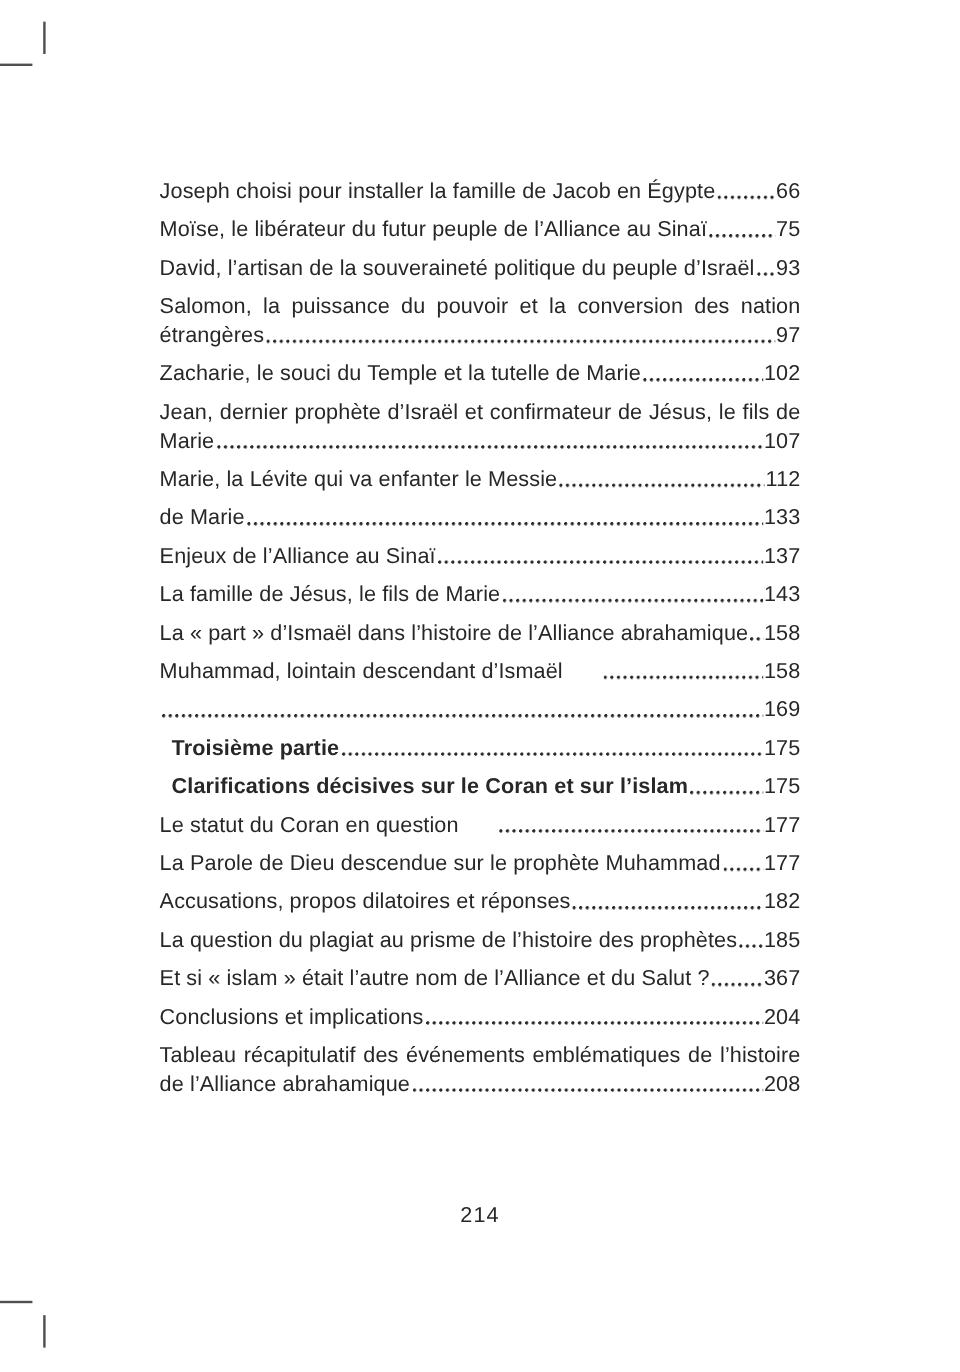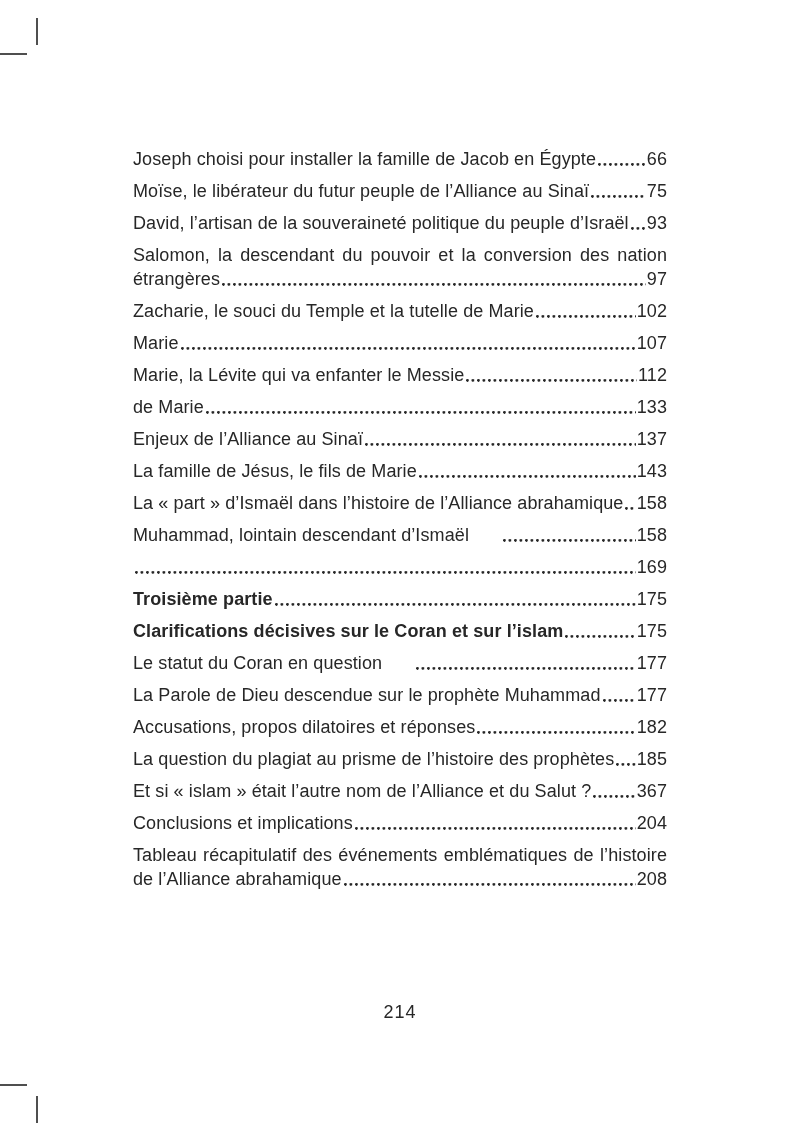"Salomon, la descendant du pouvoir" div.first-line { text: descendant -> puissance }
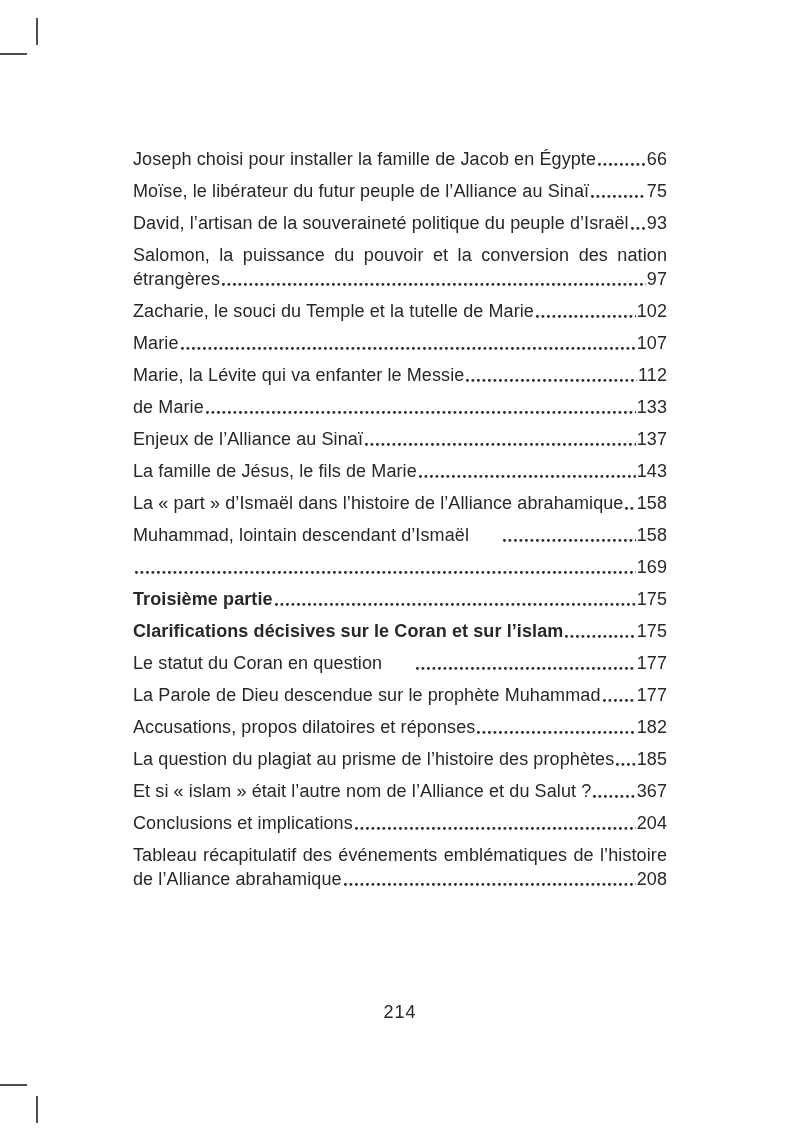"Jean, dernier prophète d’Israël et" div.first-line { html: none -> <div>Jean, dernier prophète d’Israël et confirmateur de Jésus, le fils de</div> }
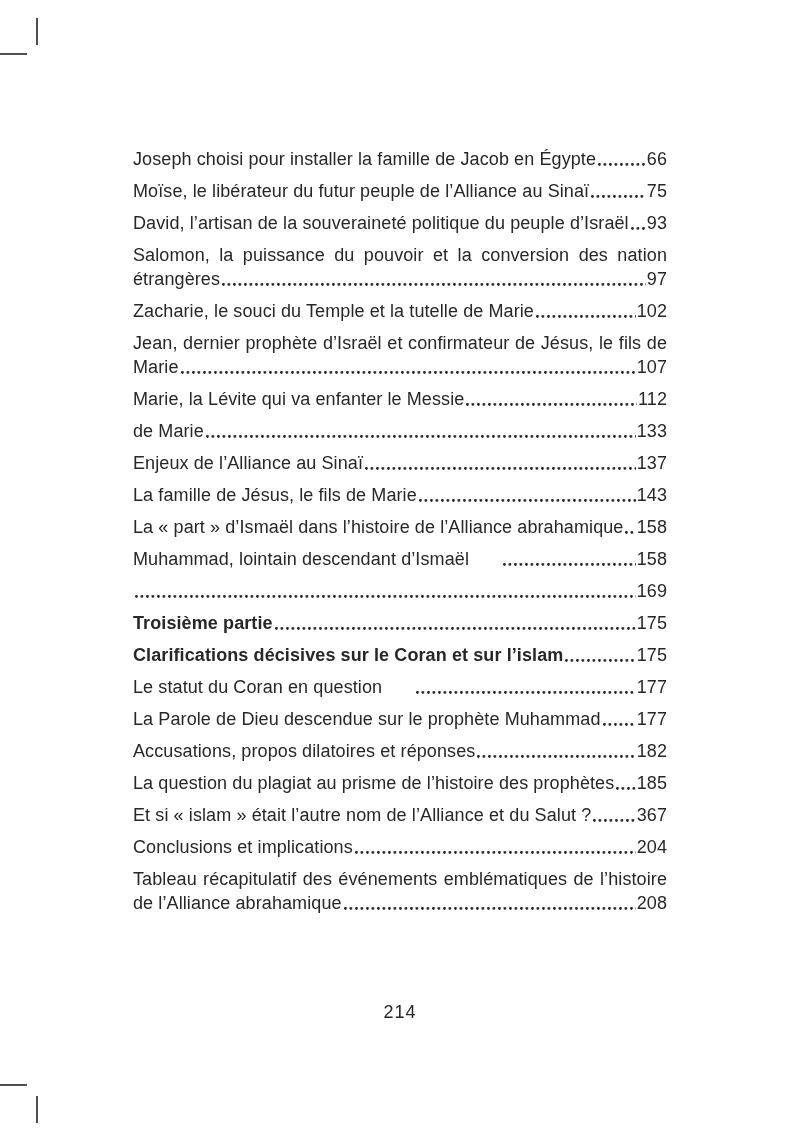"Troisième partie" .entry.bold .title, .entry.bold .first-line { margin-left: none -> 10px }
